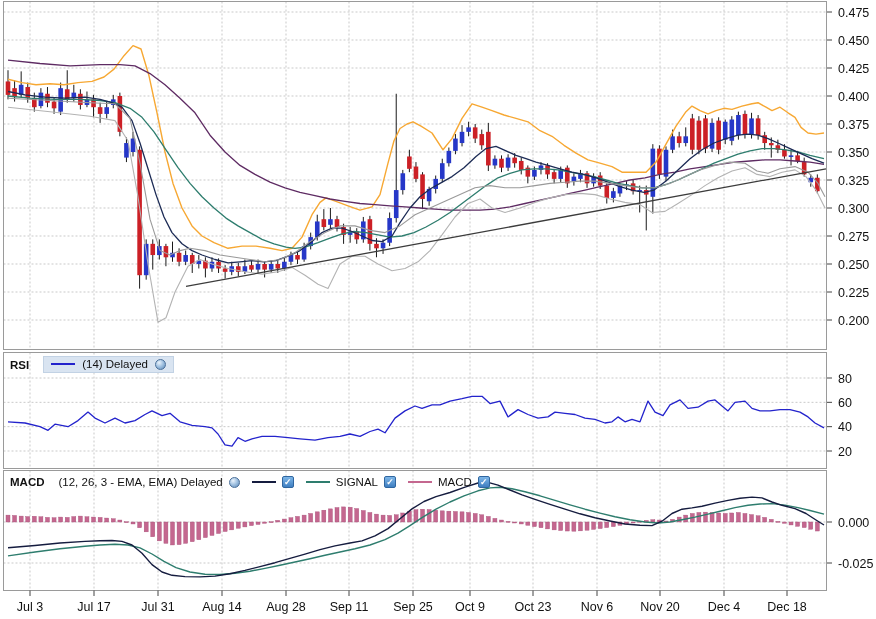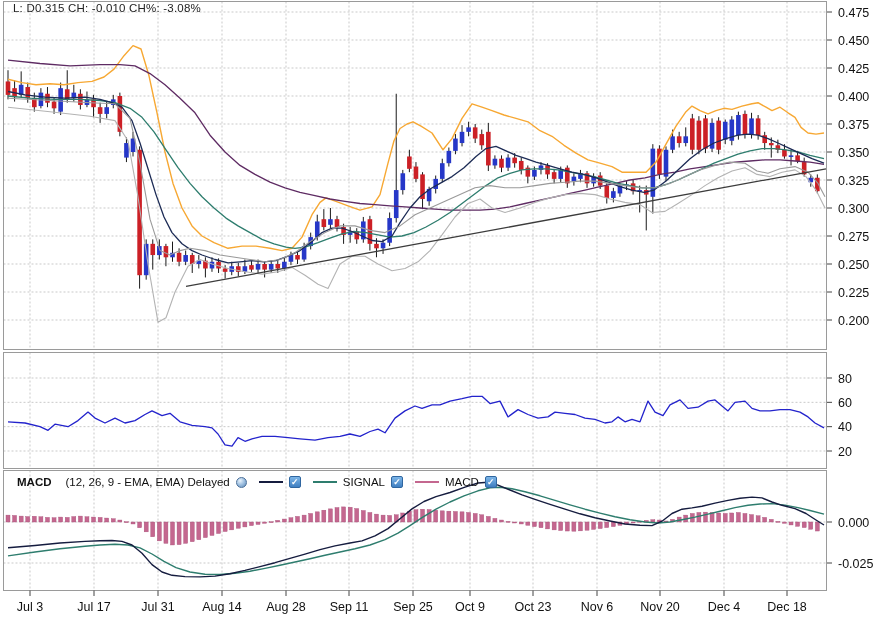"L: D0.315 CH: -0.010 CH%:" div.overlay { html: <div>L: D0.315 CH: -0.010 CH%: -3.08%</div> -> none }
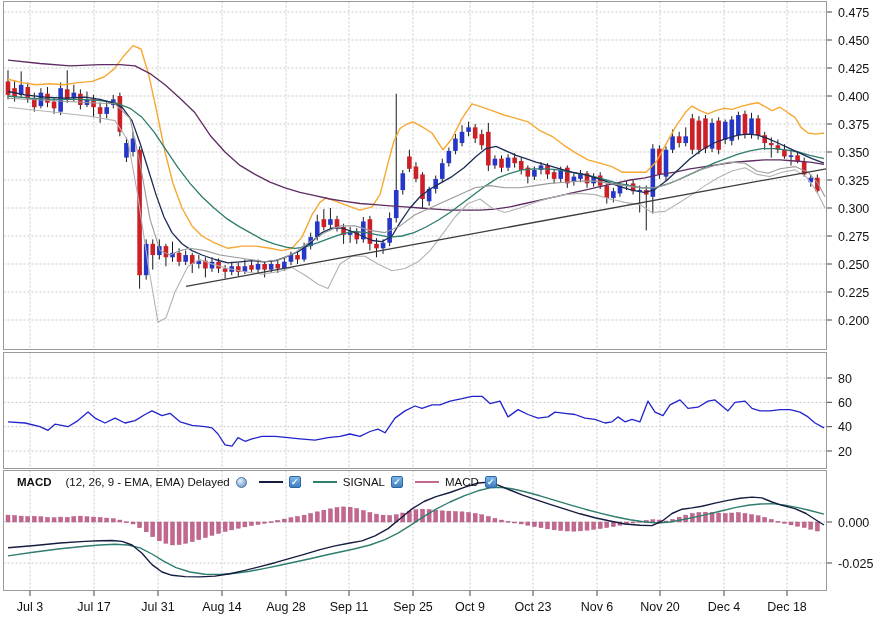"RSI" div.overlay { html: none -> <div> <span>RSI</span> <span> <span></span> <span>(14) Delayed</span> <span></span> </span> </div> }
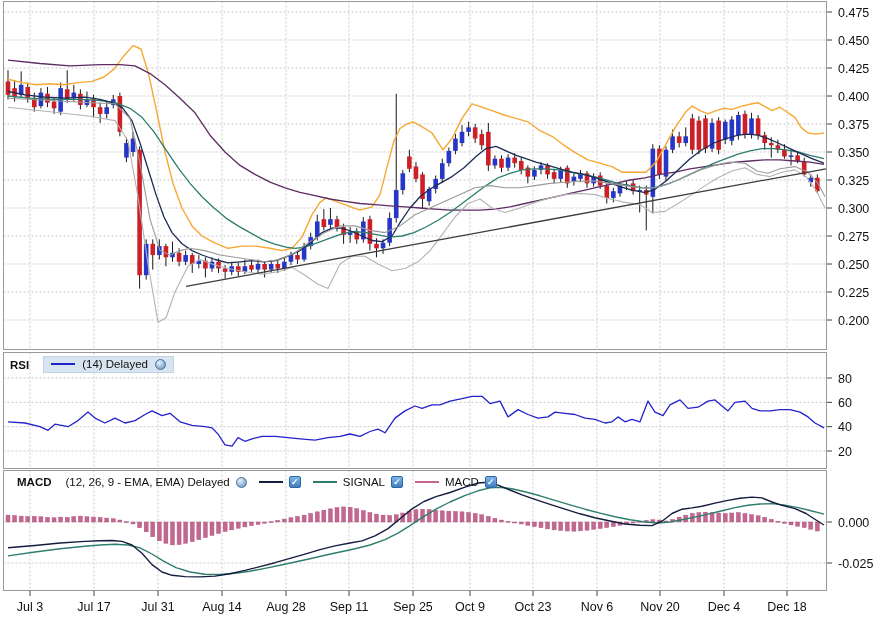"MACD" .macd-legend { left: 17px -> 10px }
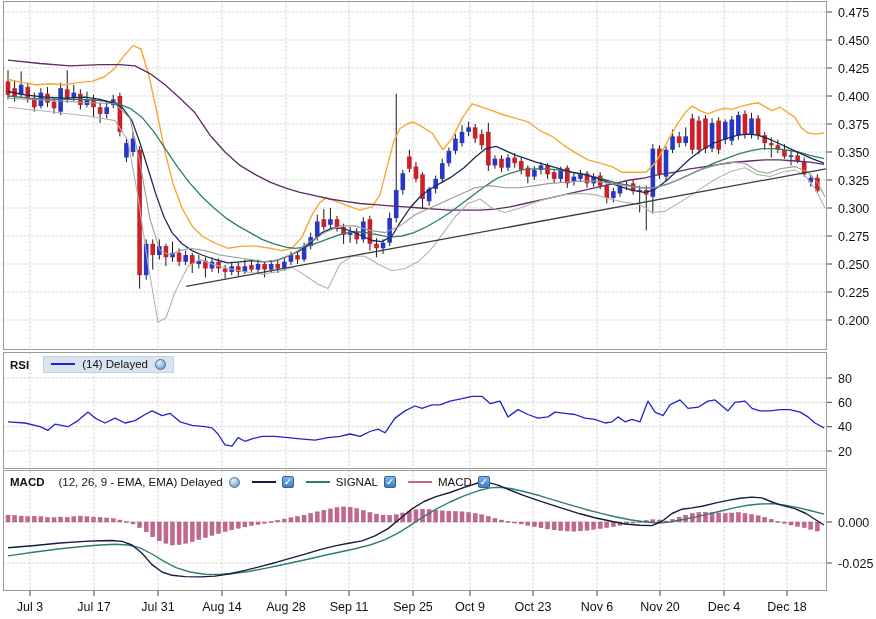"(12, 26, 9 - EMA," span { text: 9 -> 3 }
